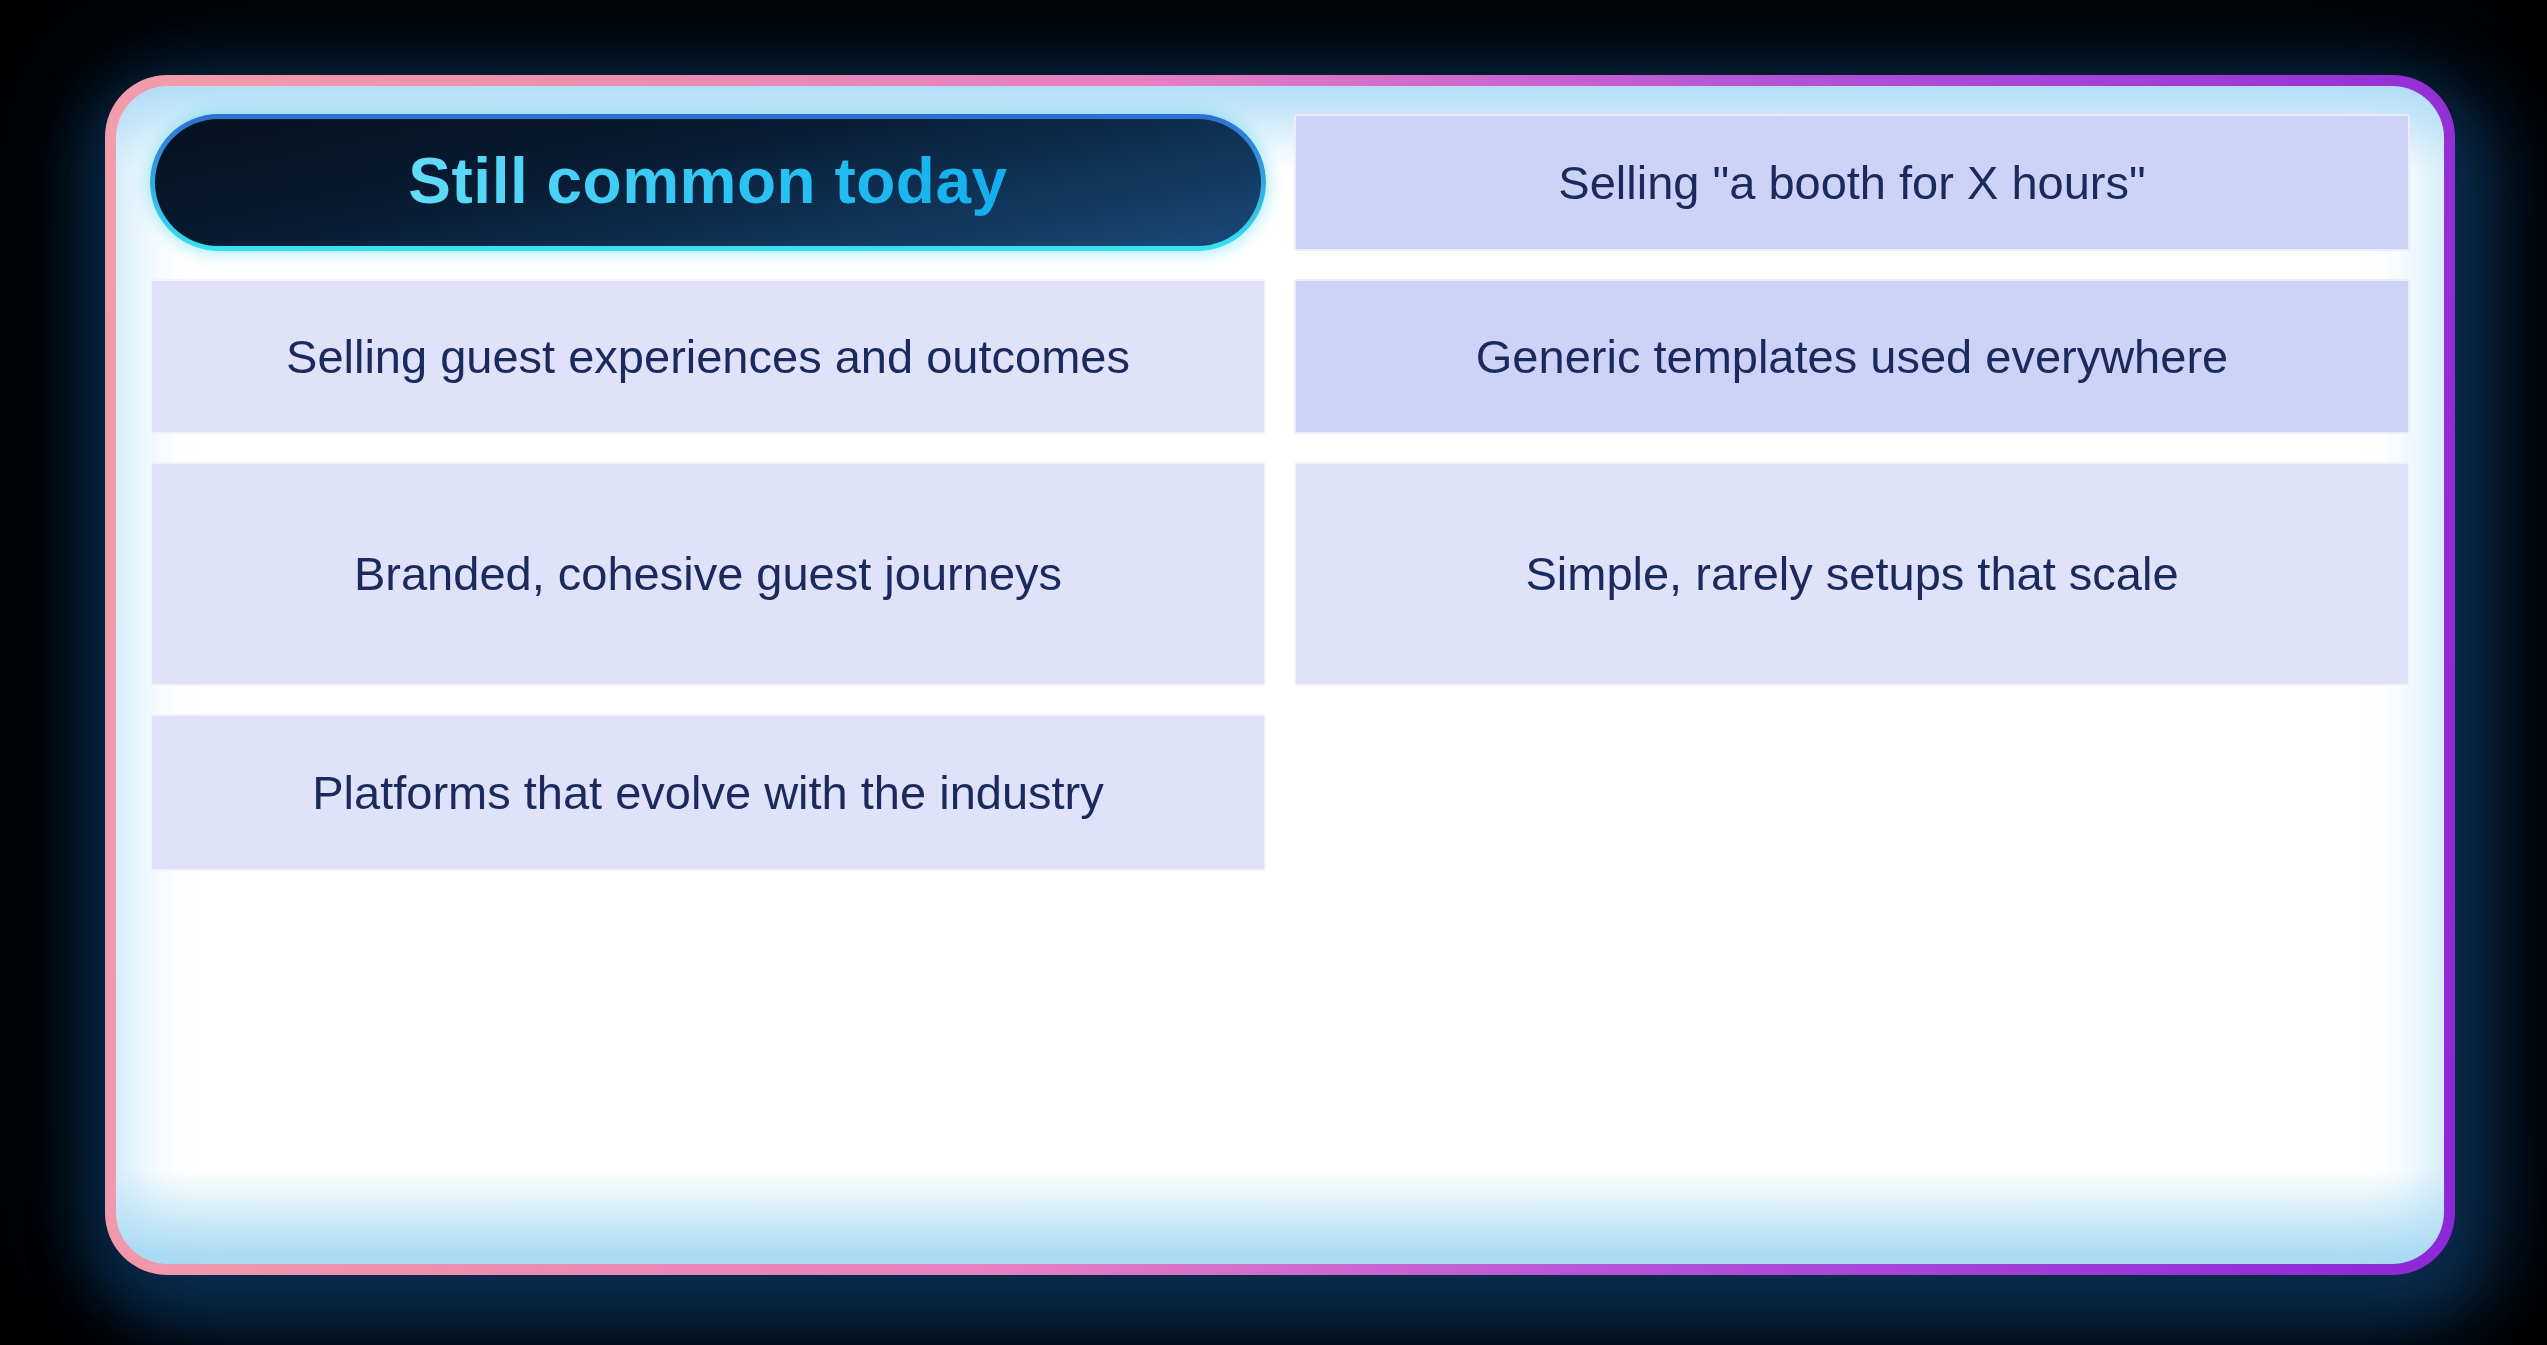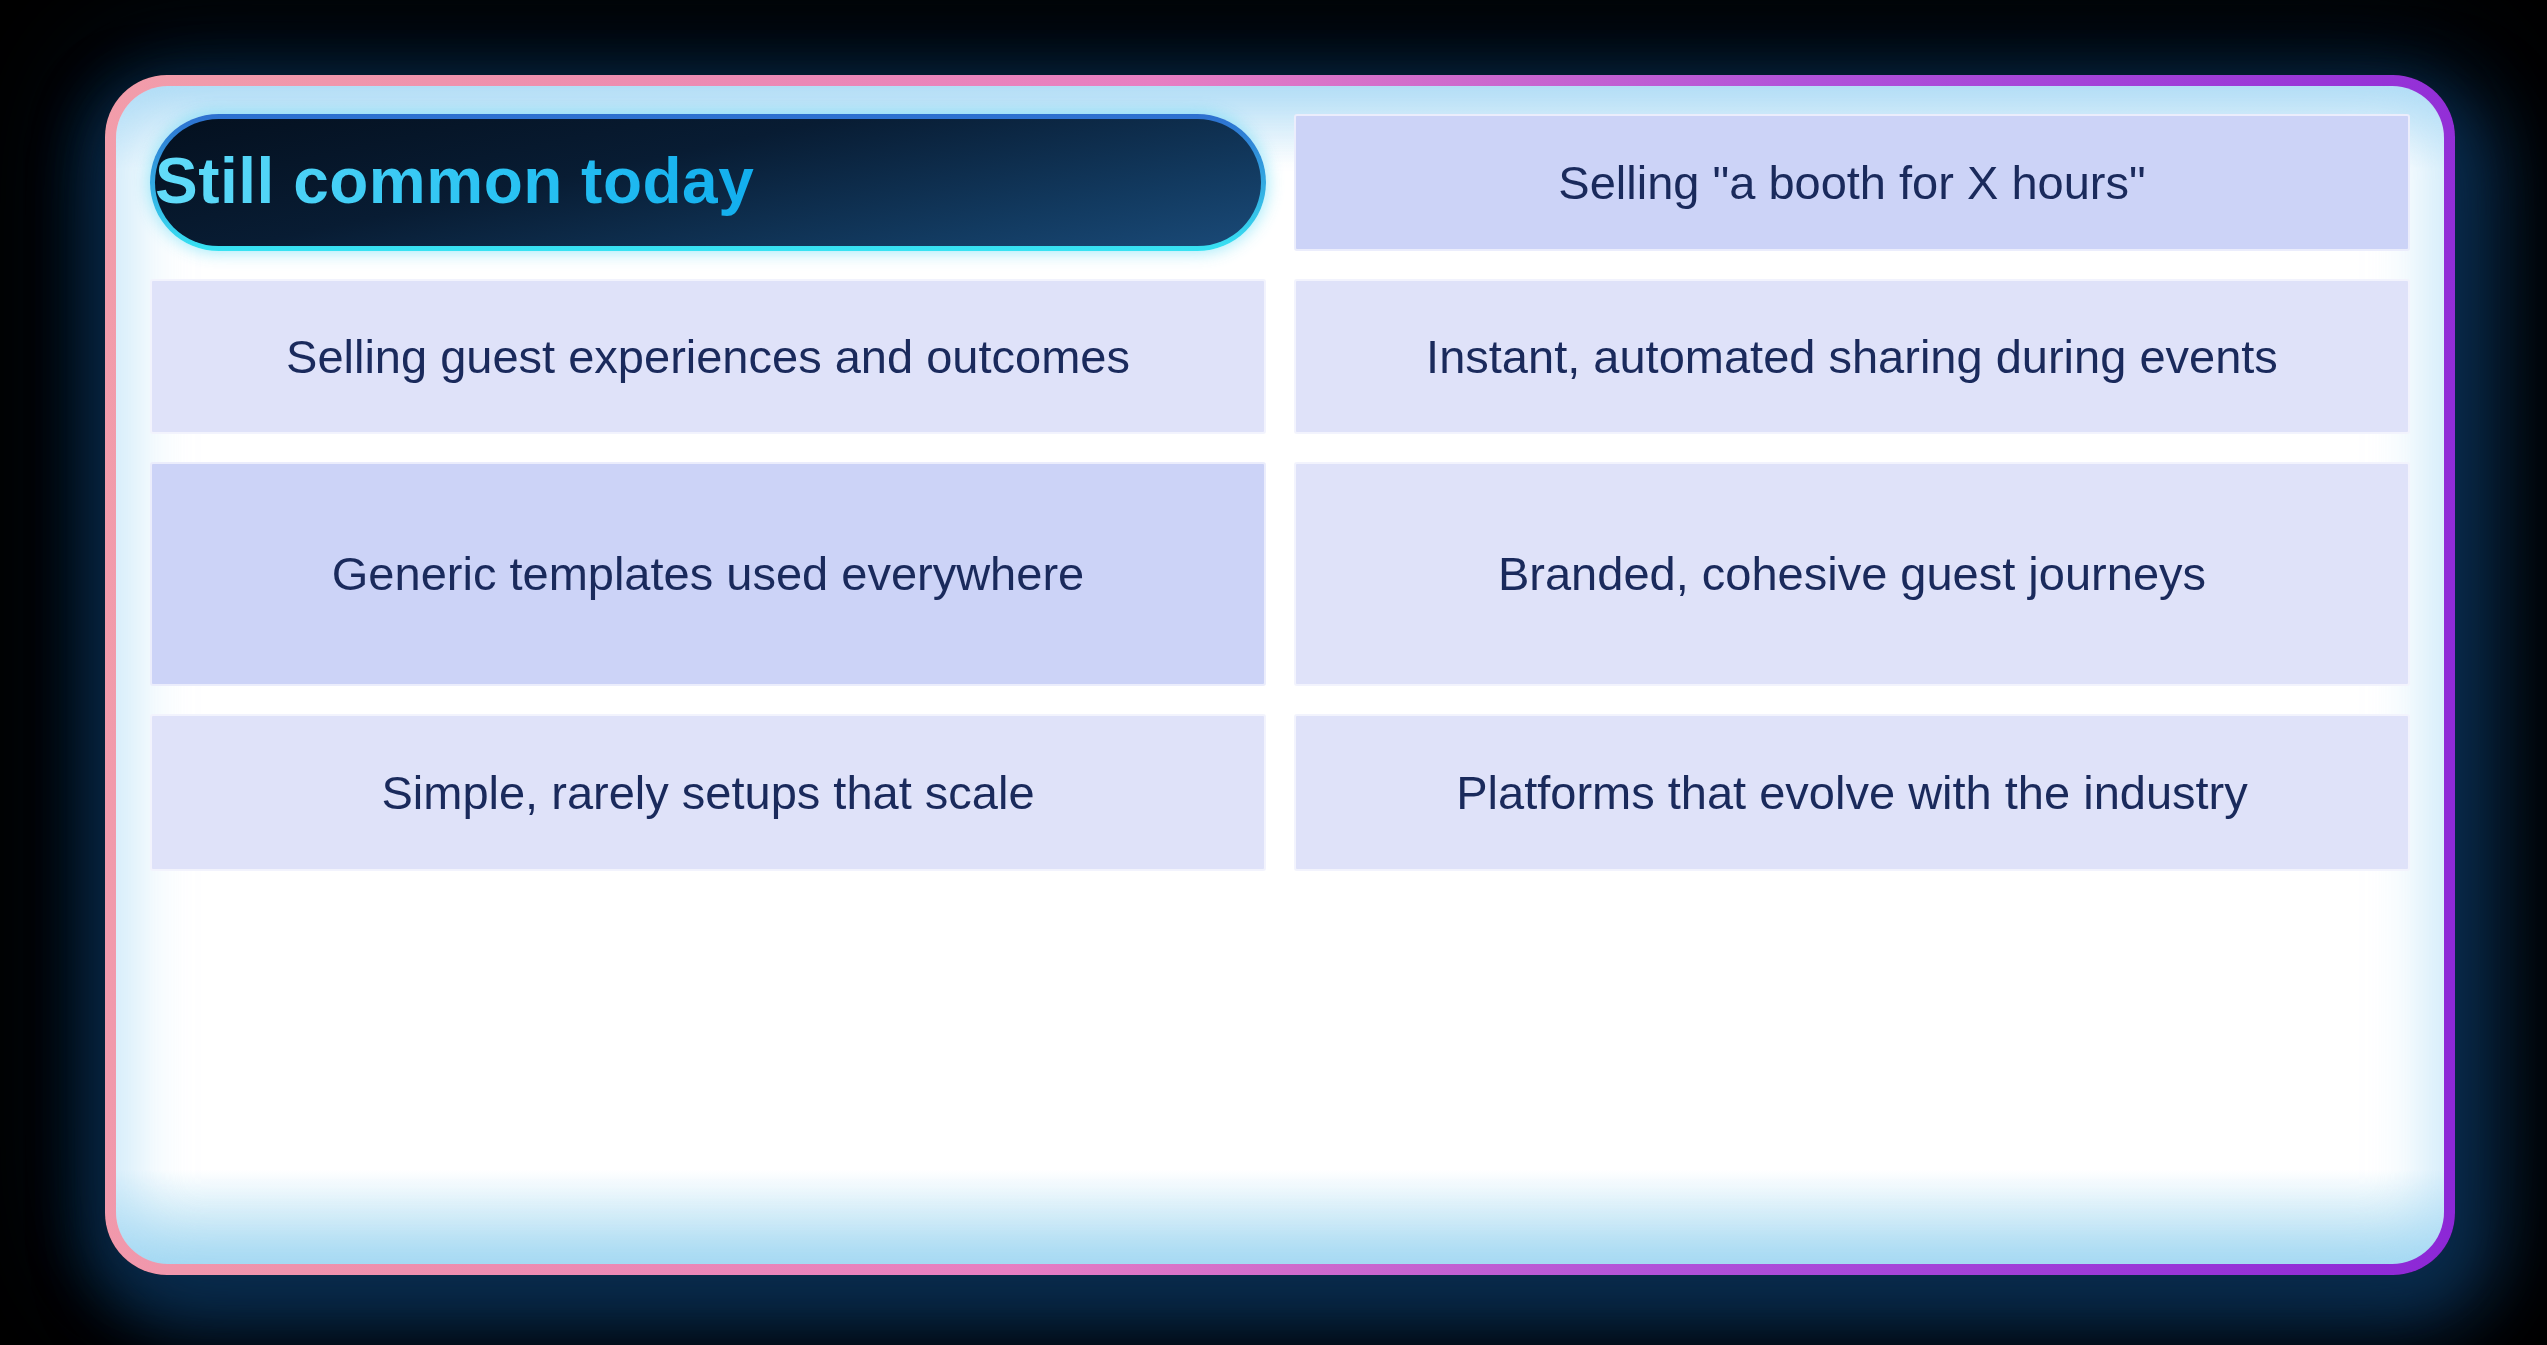"Still common today" .pill { justify-content: flex-start -> center }
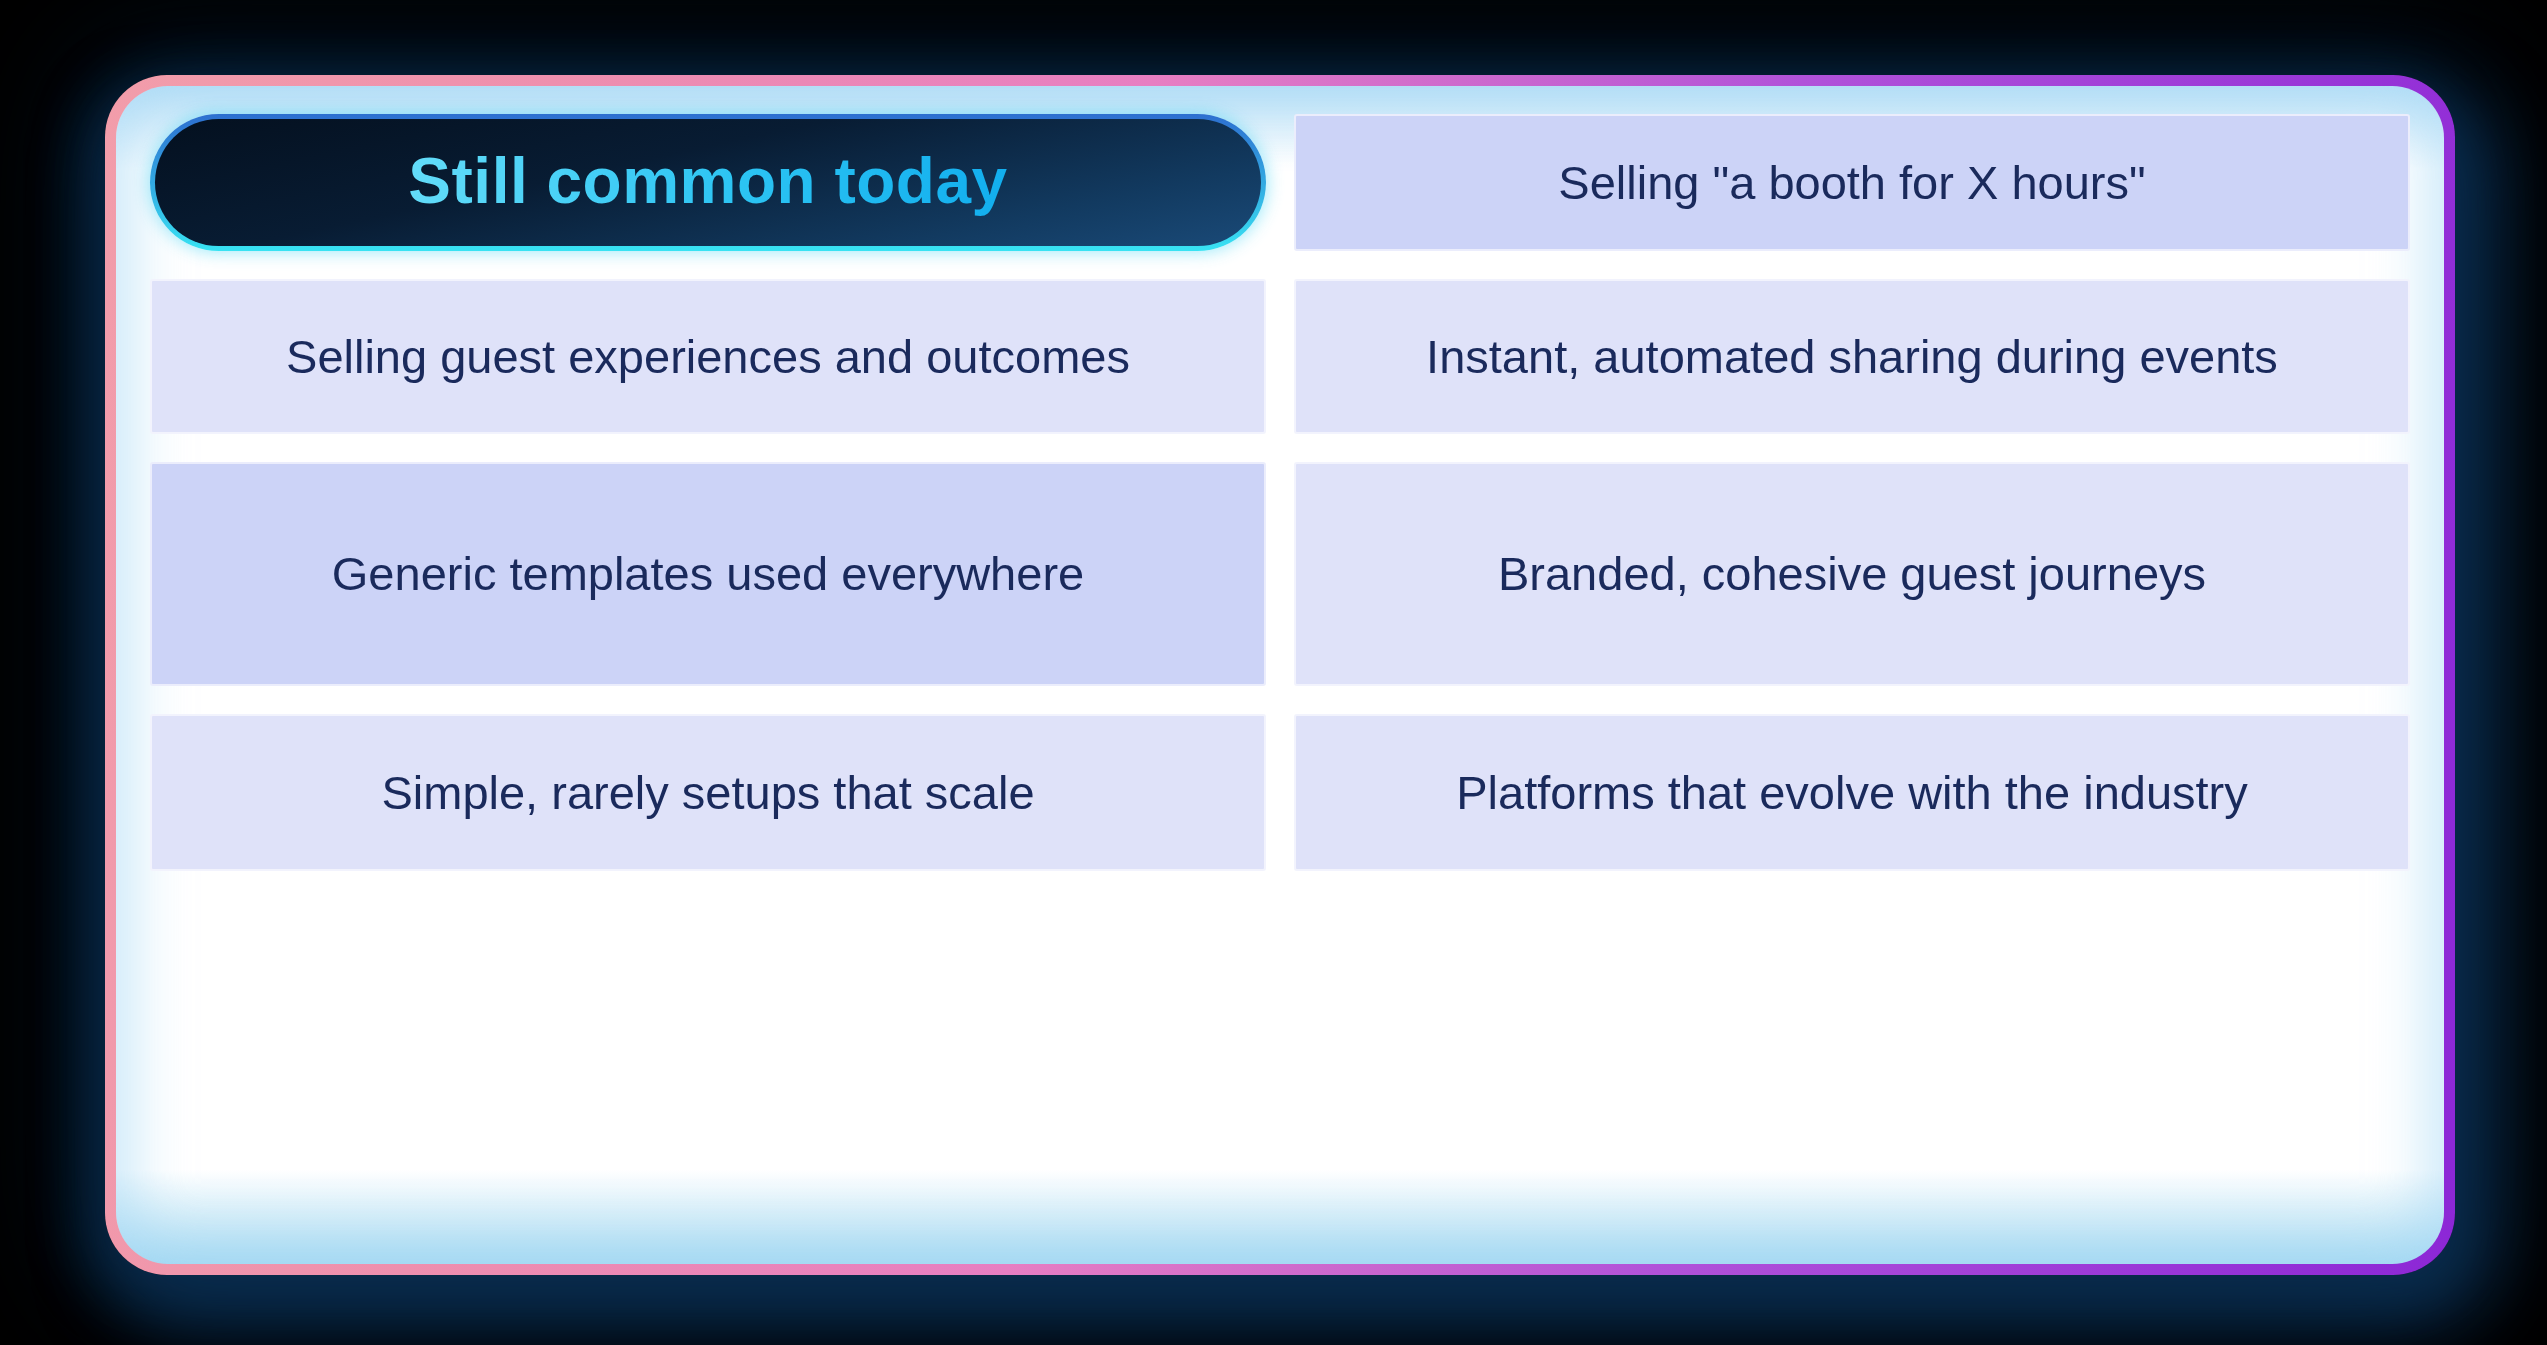"Instant, automated sharing during events" div.cell { html: <div> <span>Instant, automated sharing during events</span> </div> -> none }
